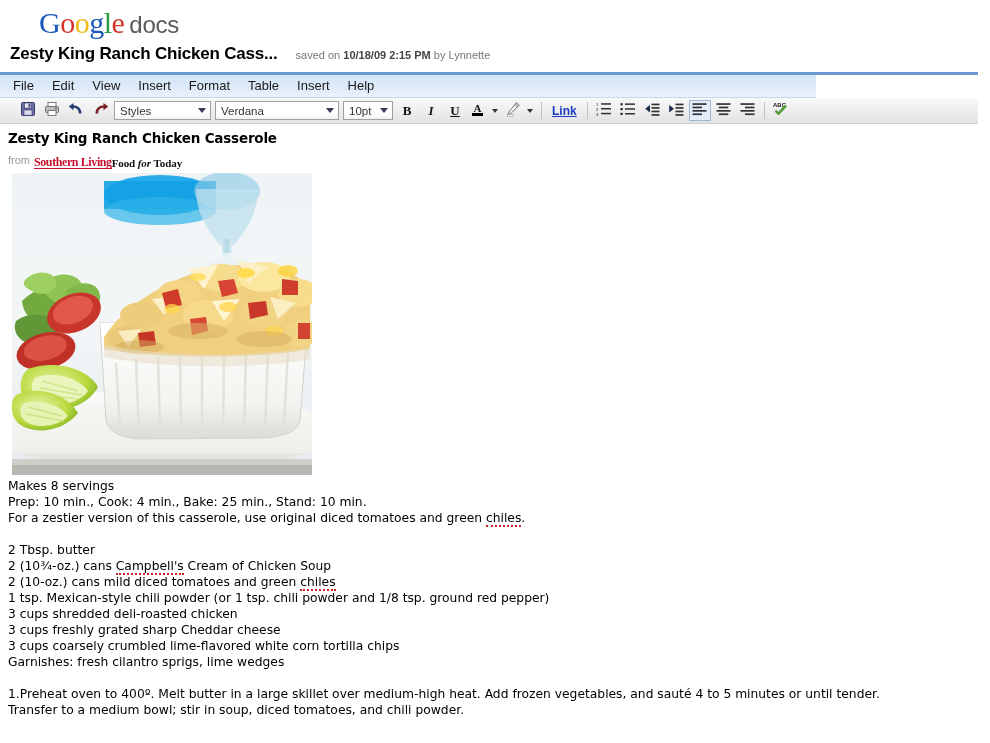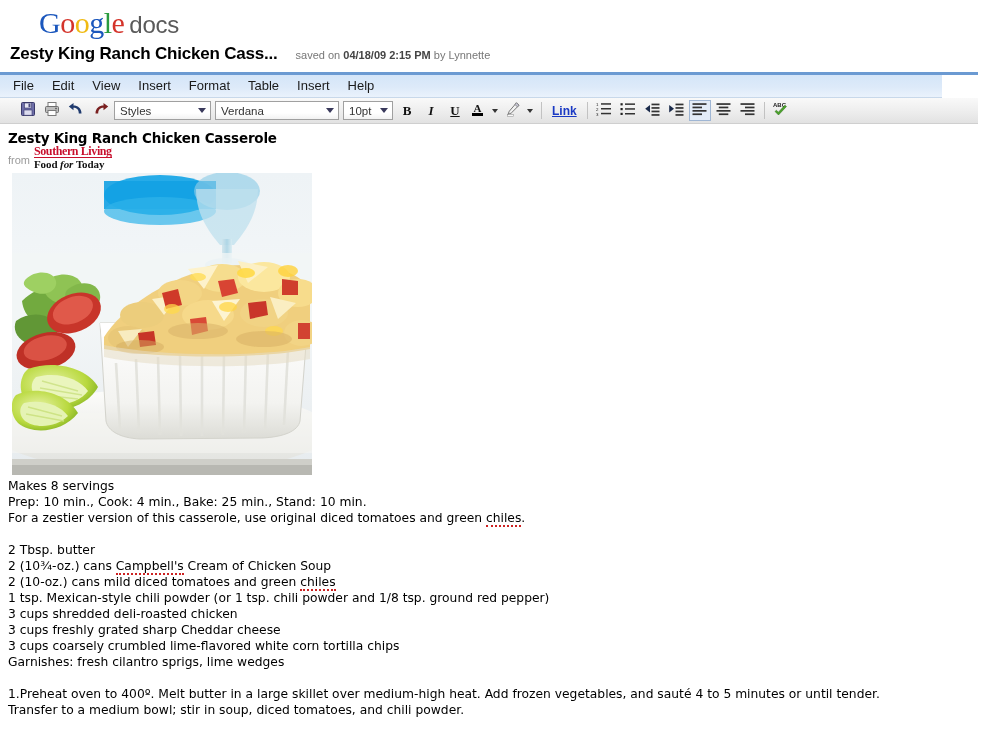"04/18/09 2:15 PM" span.saved-date { text: 04/18/09 -> 10/18/09 }
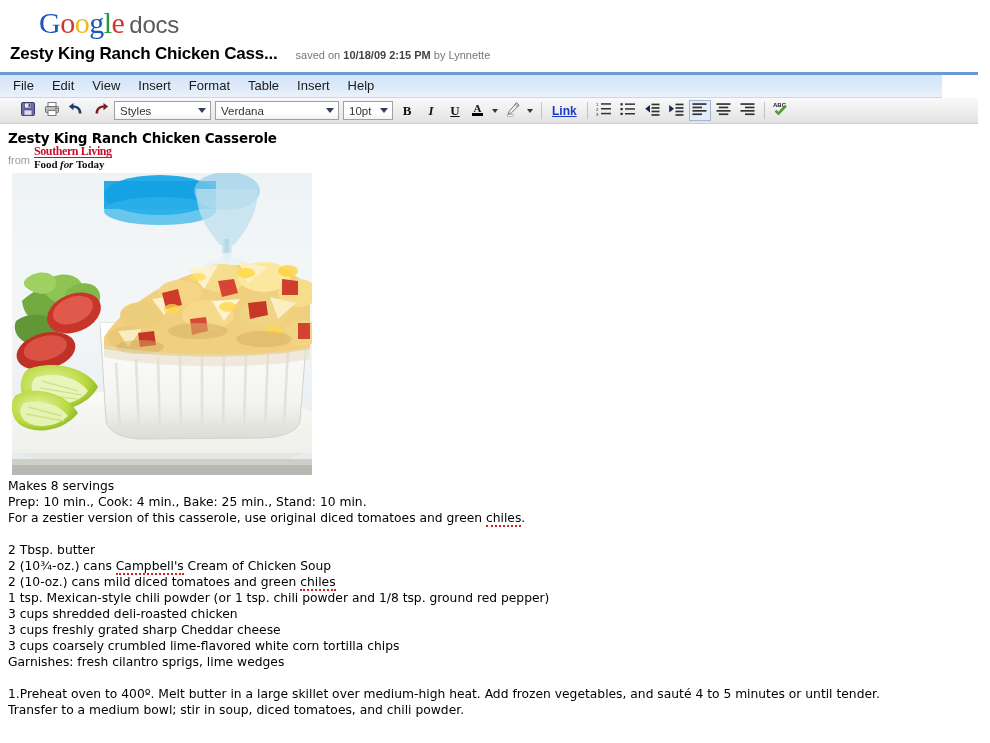"File" #menu-bar { width: 942px -> 816px }
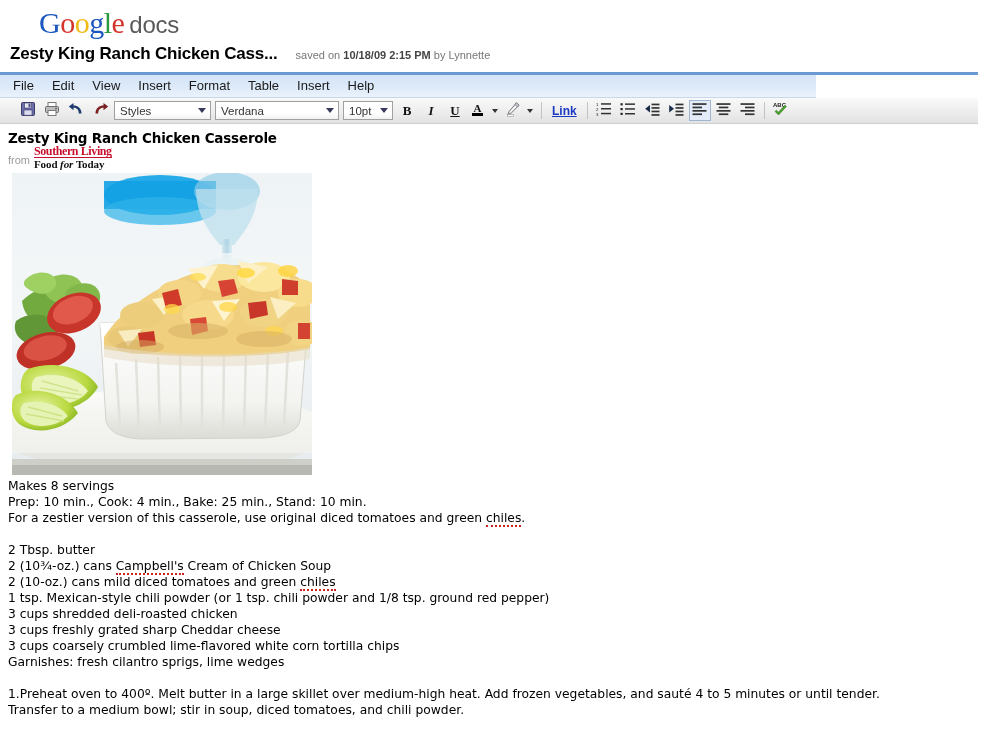"Southern Living" #attrib-block { flex-direction: column -> row }
